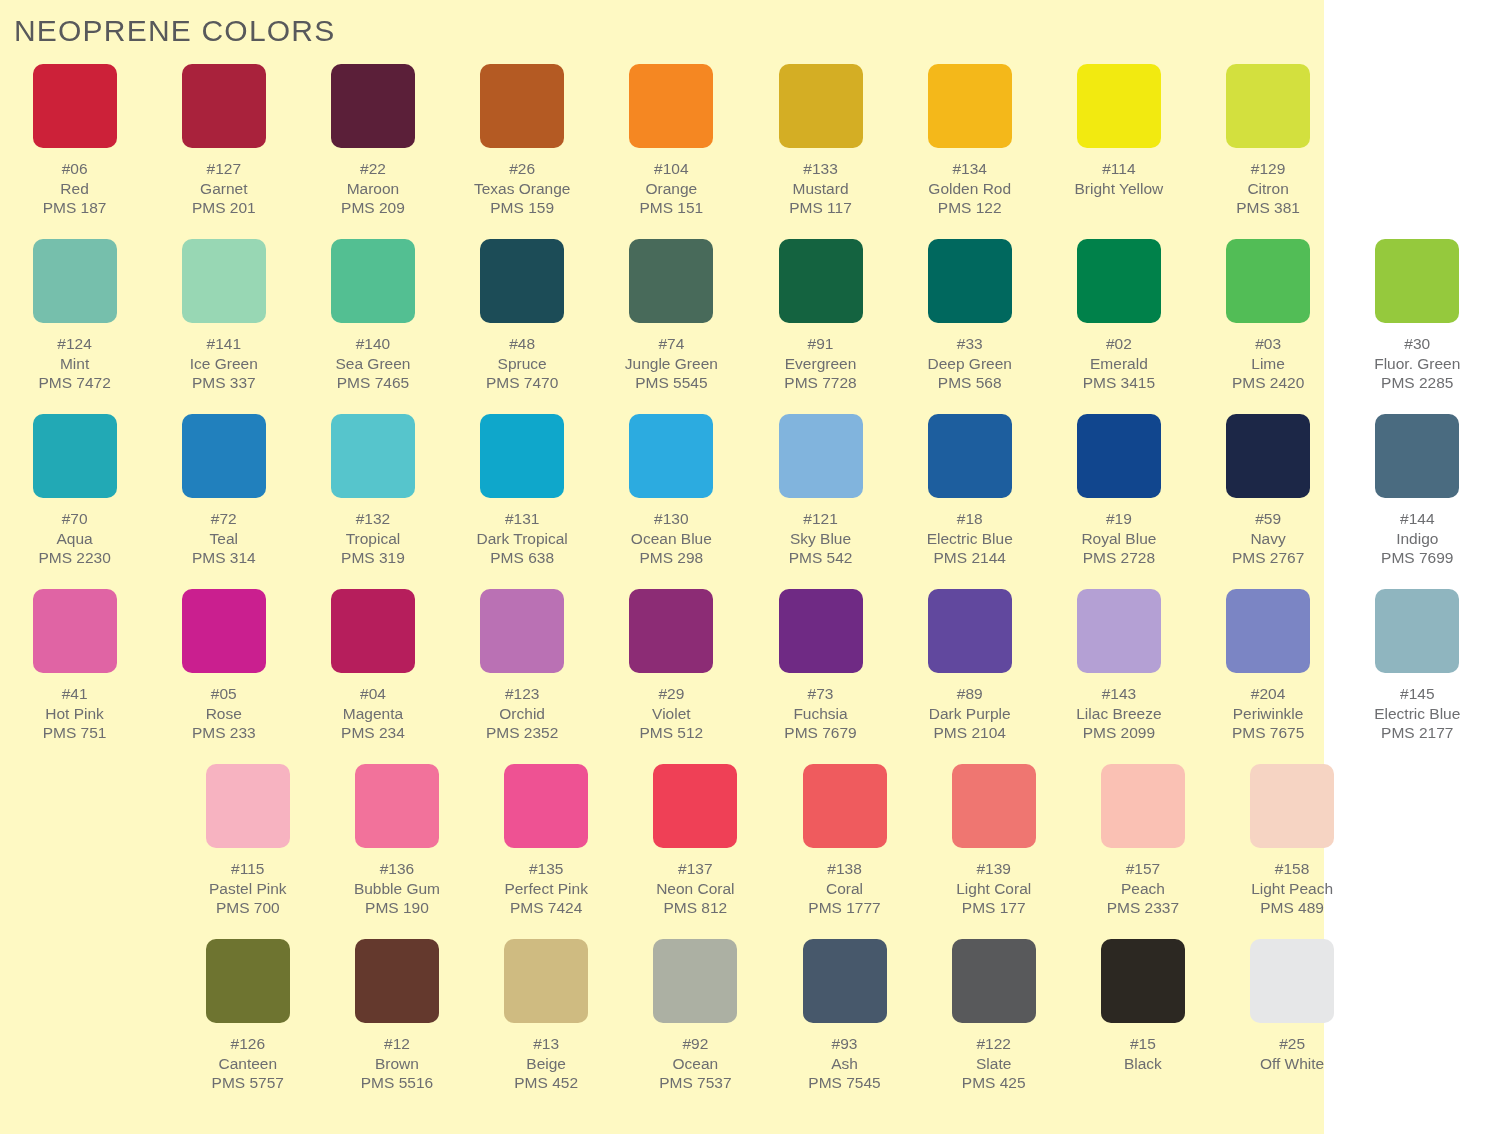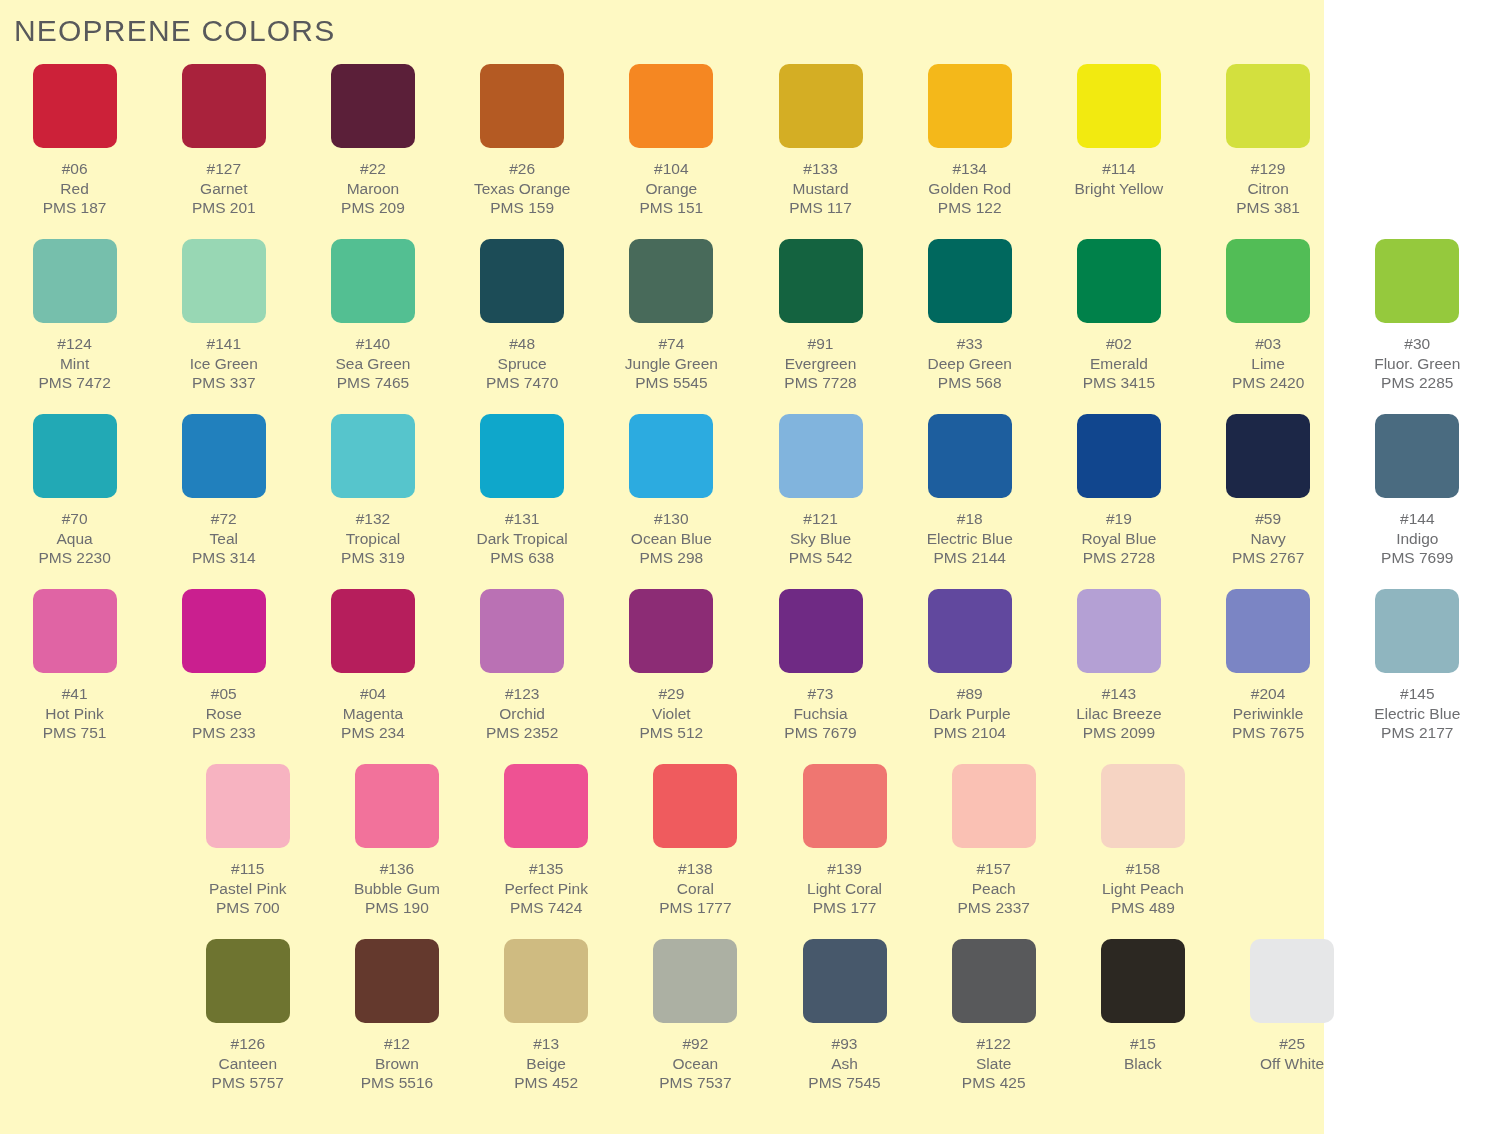"#137" div.cell { html: none -> <div> <div></div> <div> <span>#137</span> <span>Neon Coral</span> <span>PMS 812</span> </div> </div> }
